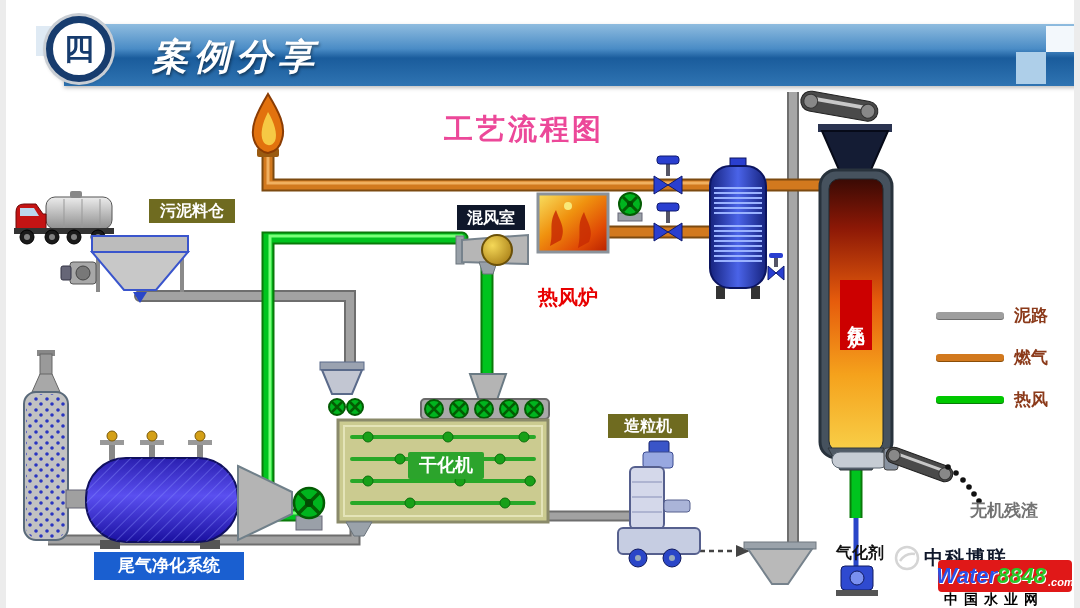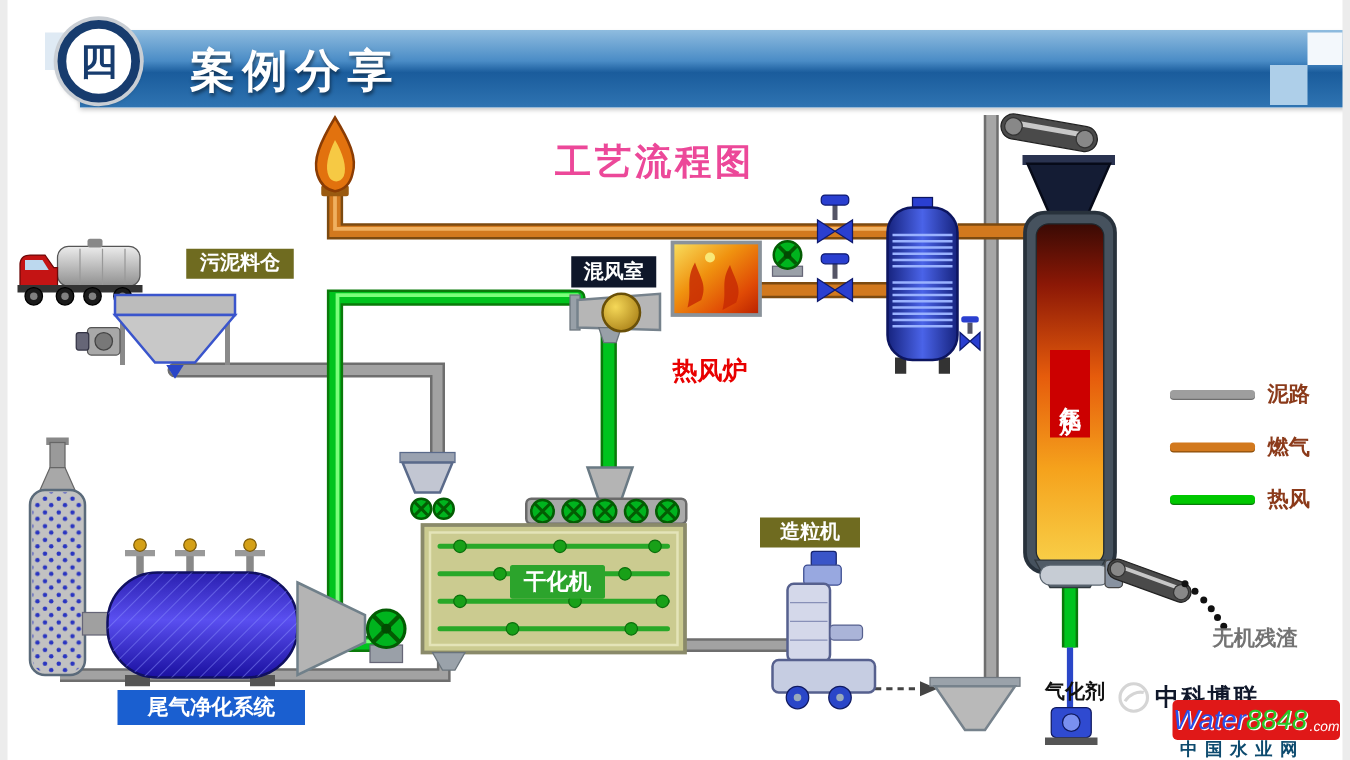"案例分享" .header-title { font-style: none -> italic }
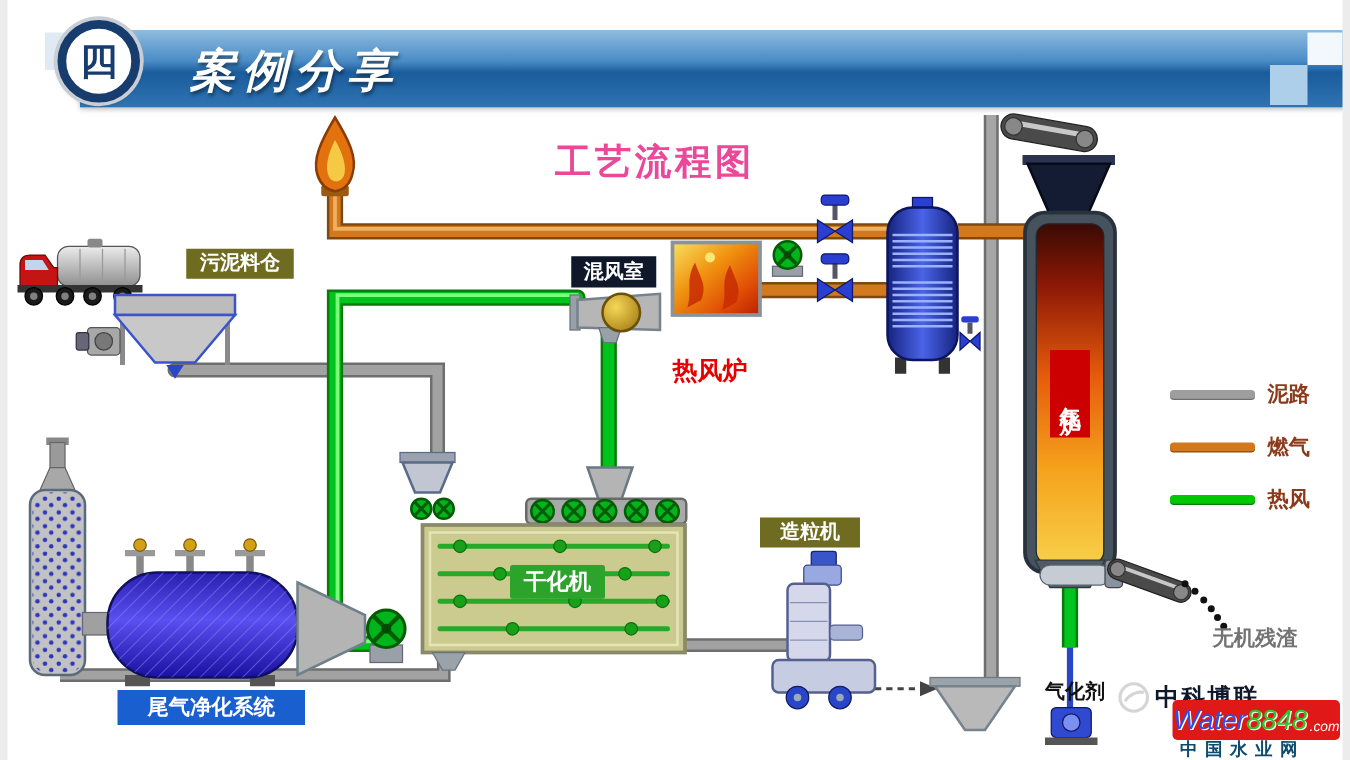"Water" .wm-brand { font-weight: normal -> bold }
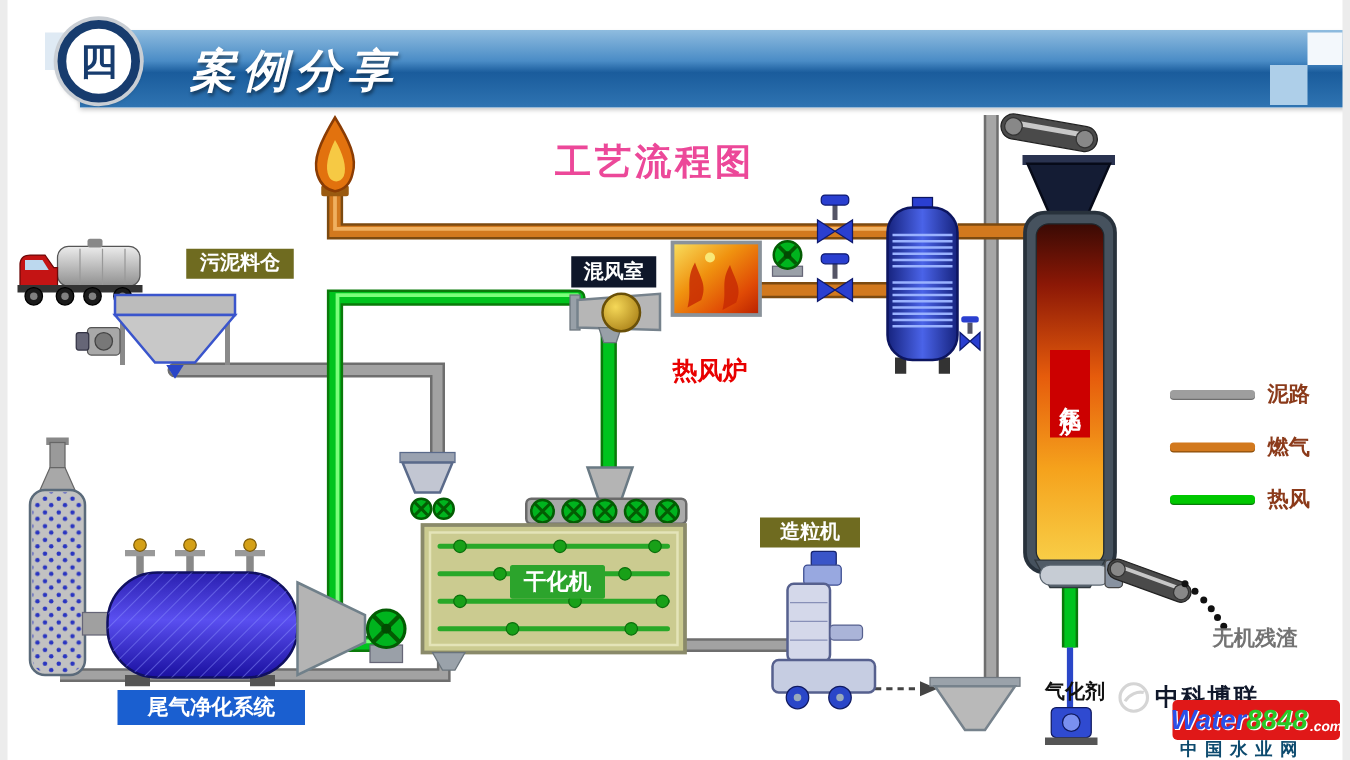"中国水业网" .wm-site { color: #0c4a6e -> #000000 }
